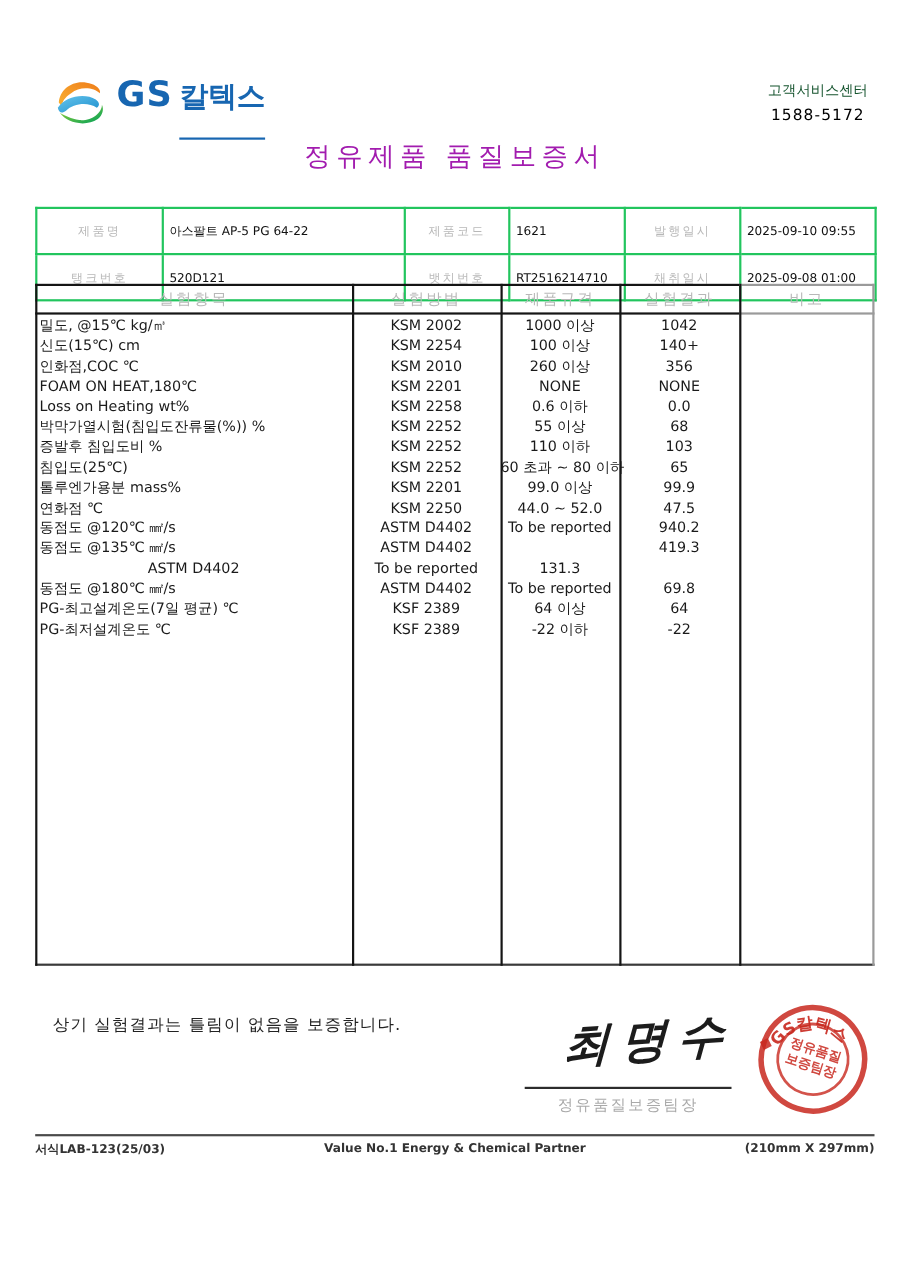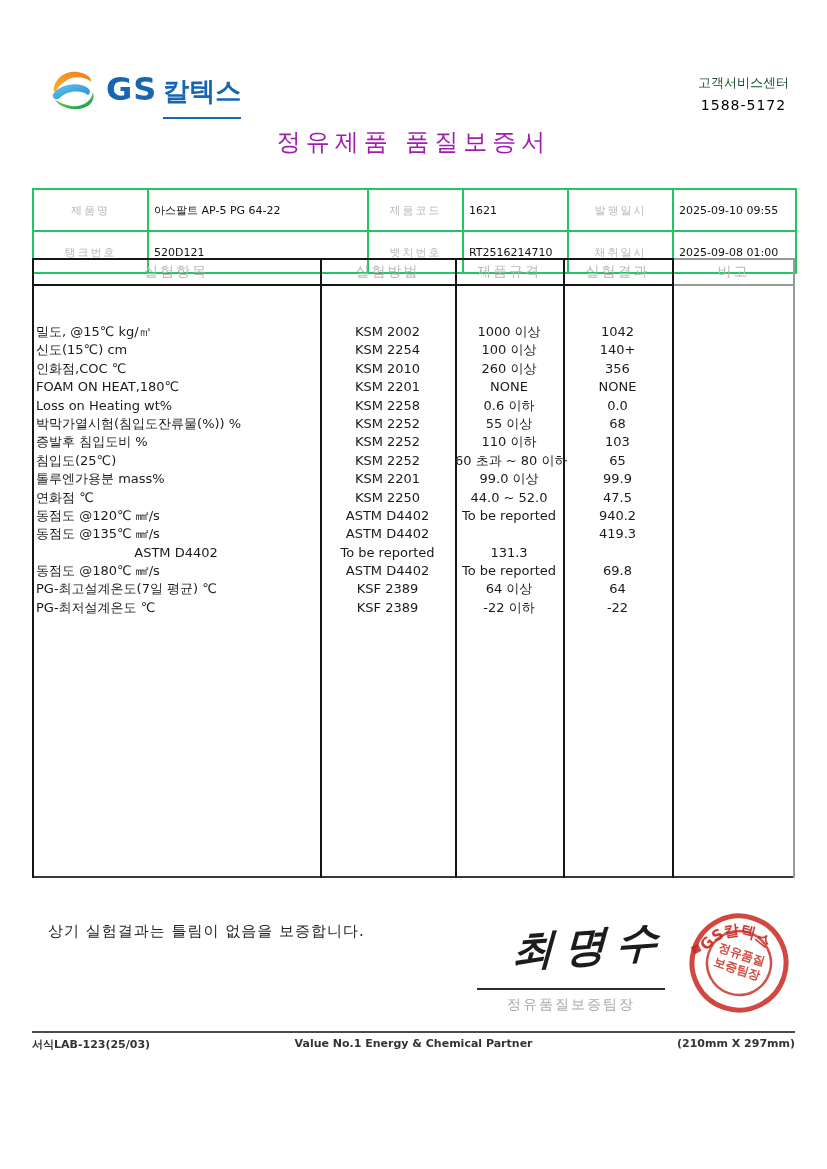"칼텍스" .logo-brand { padding-bottom: 8px -> 20px }
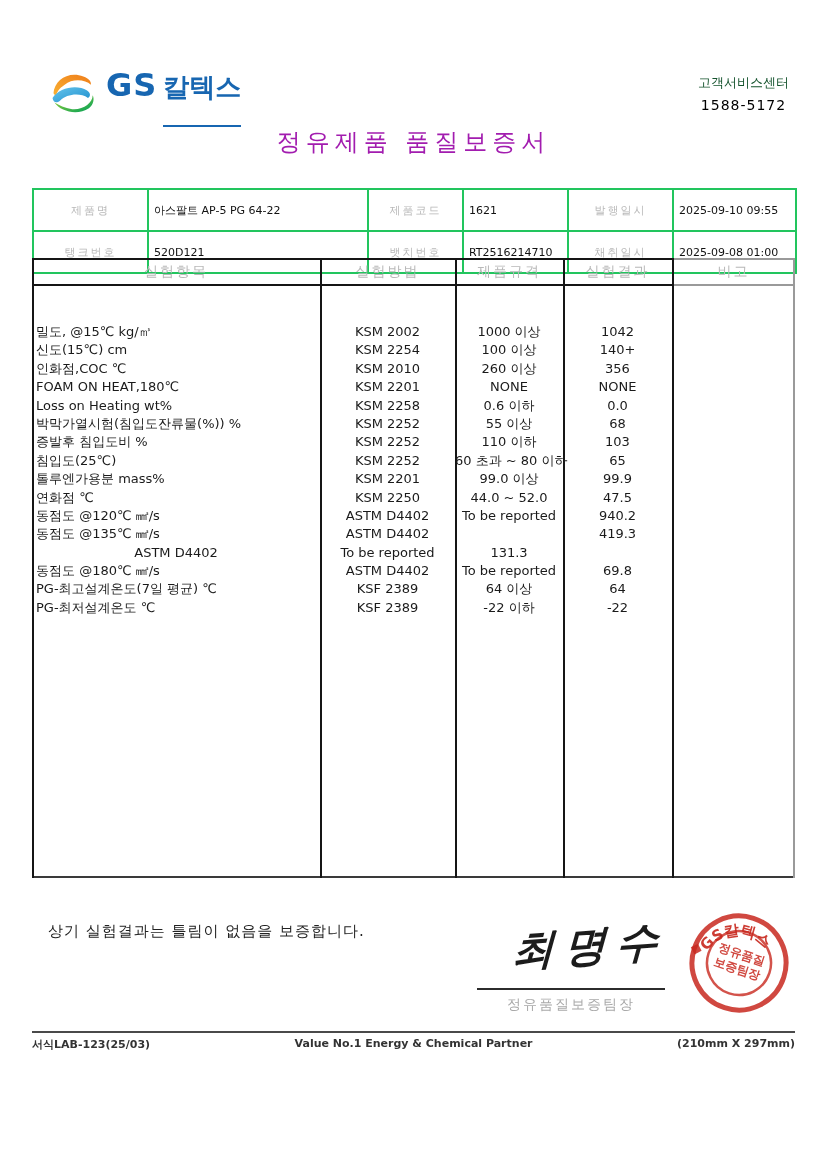"밀도, @15℃ kg/㎥" .rt-body { margin-top: 35px -> none }
